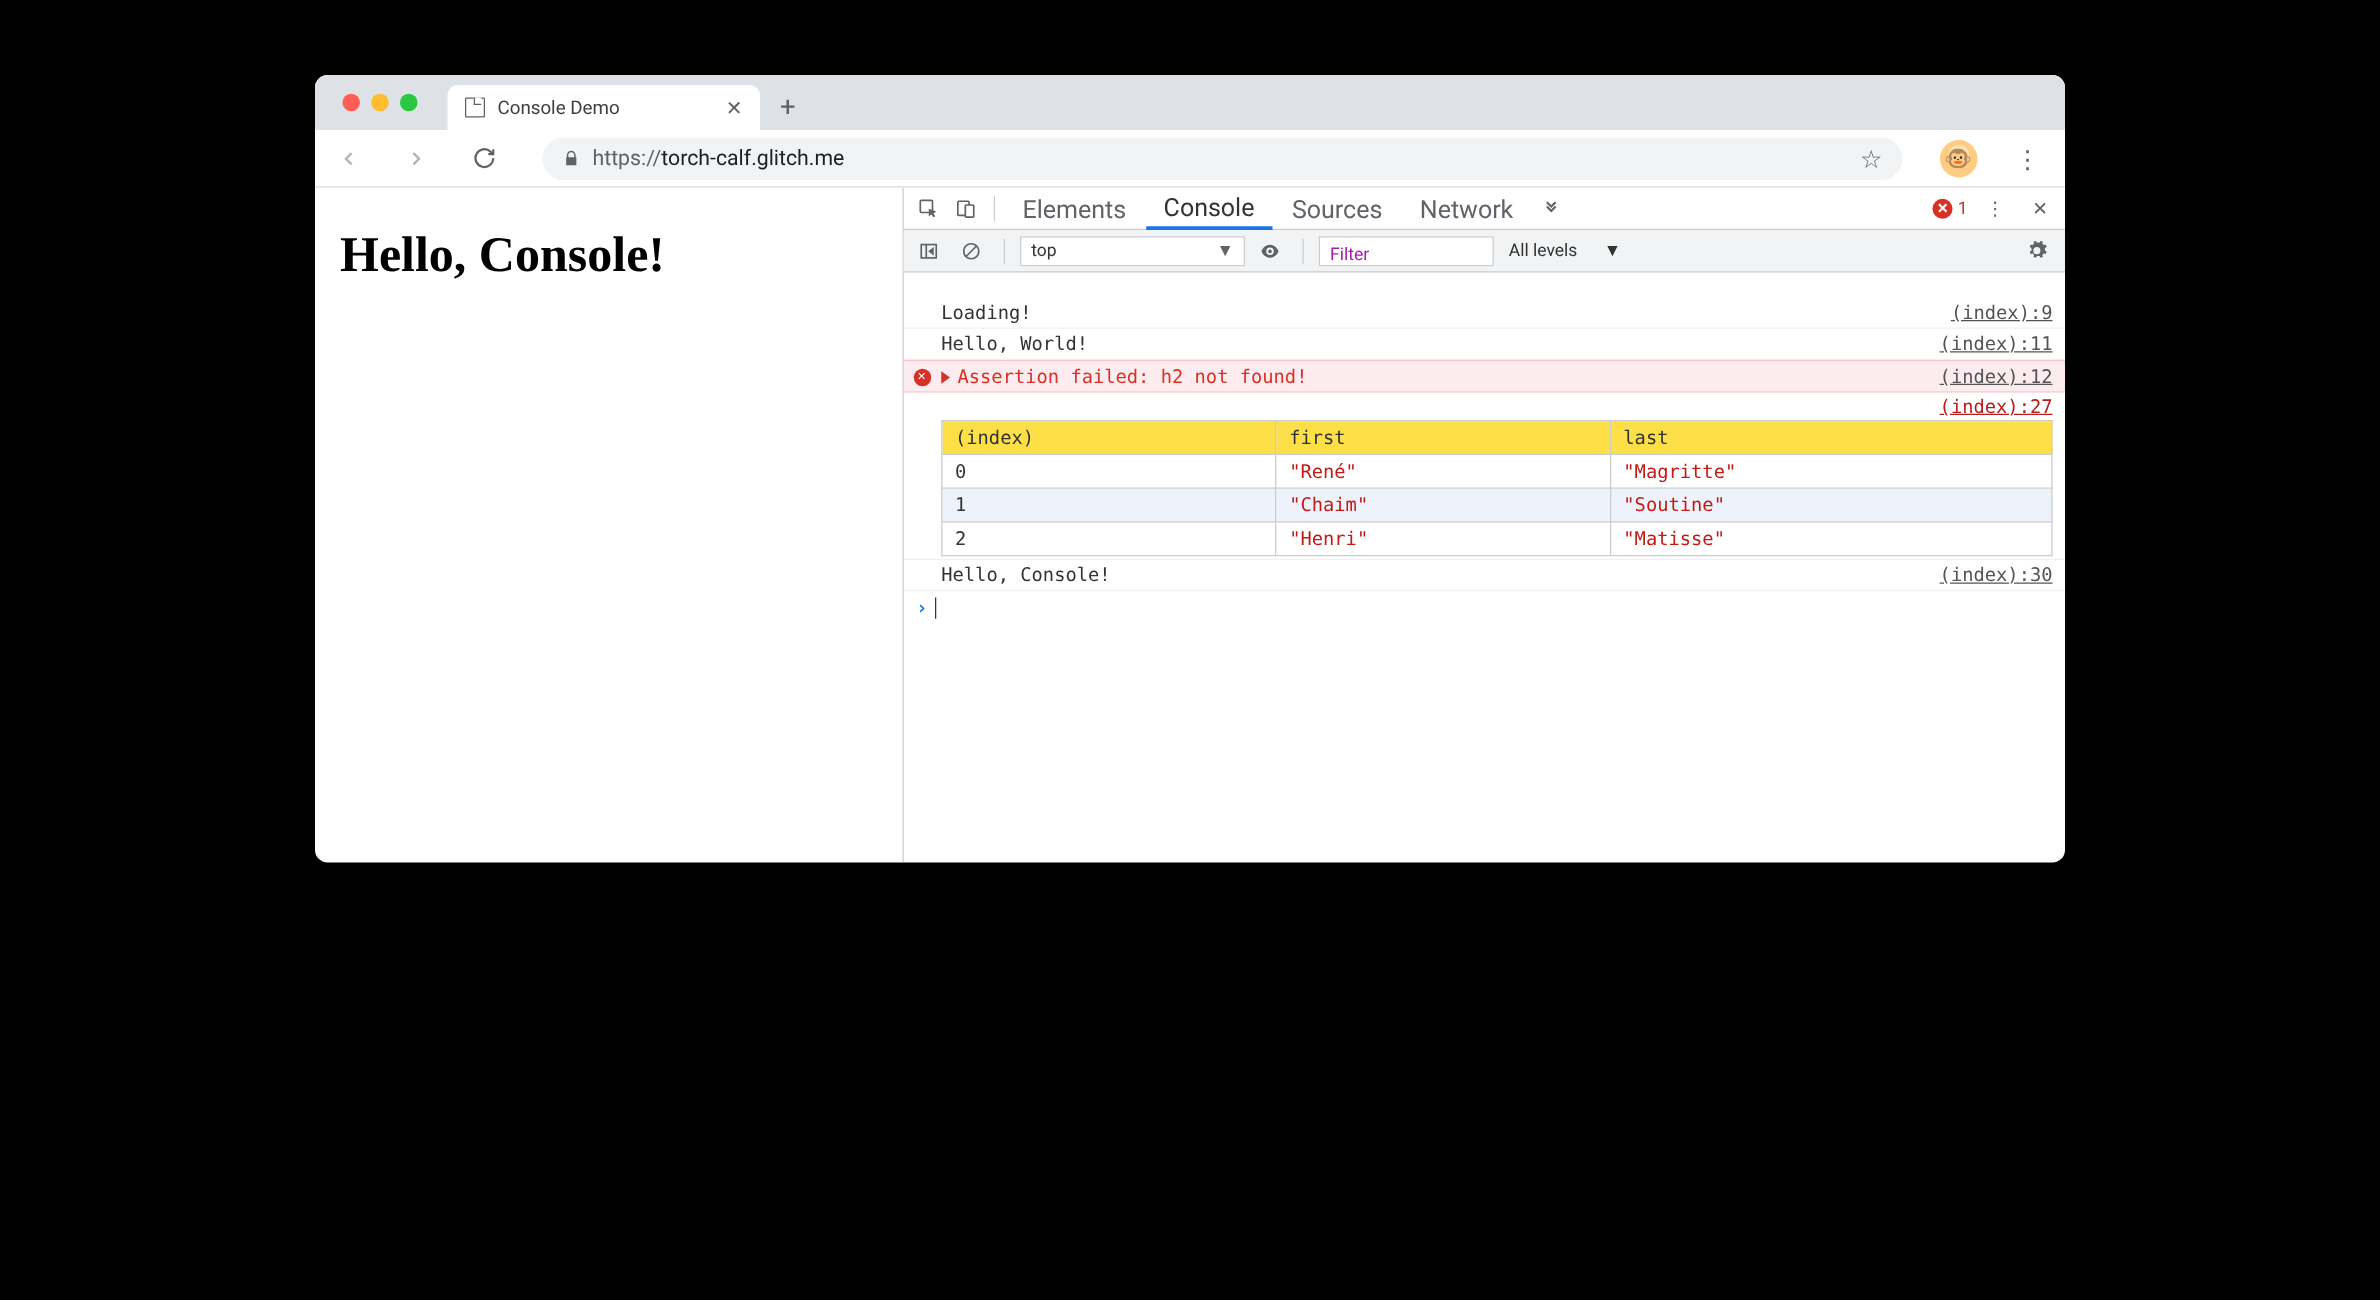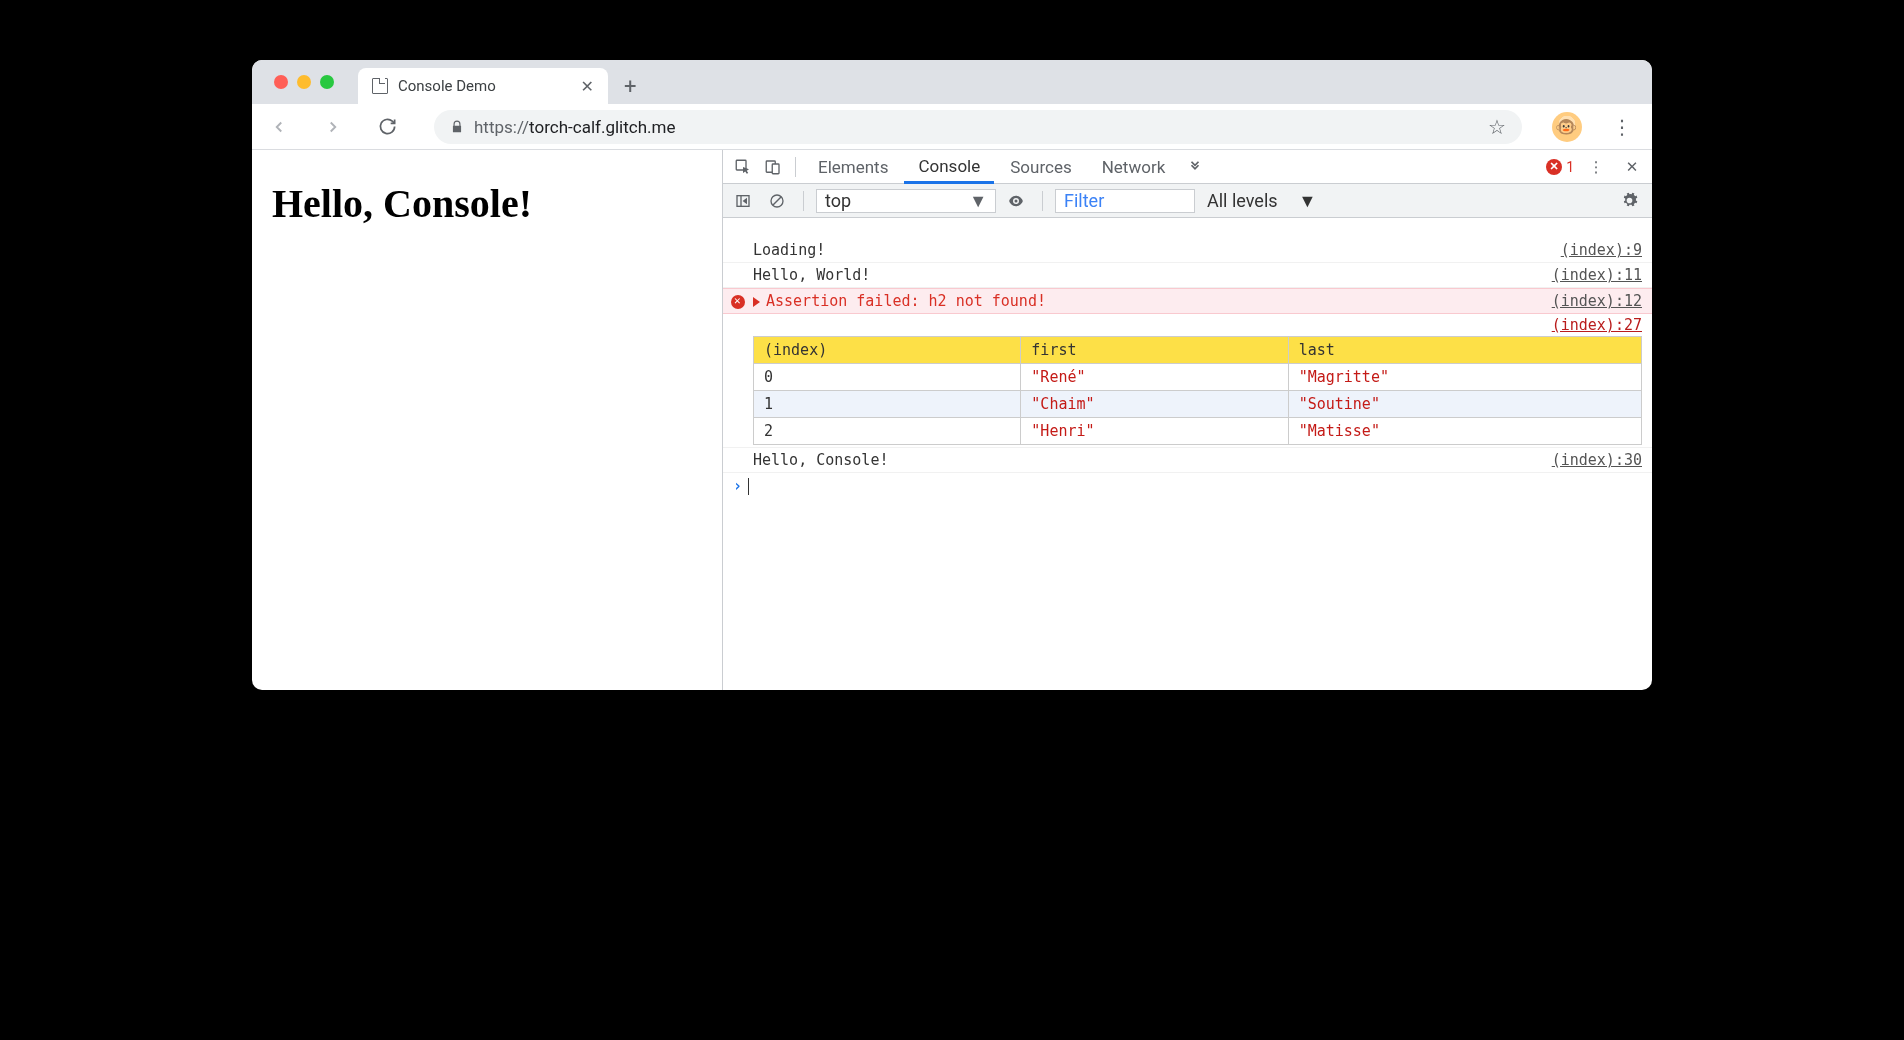"Elements" .dt-tab { font-size: 17px -> 20px }
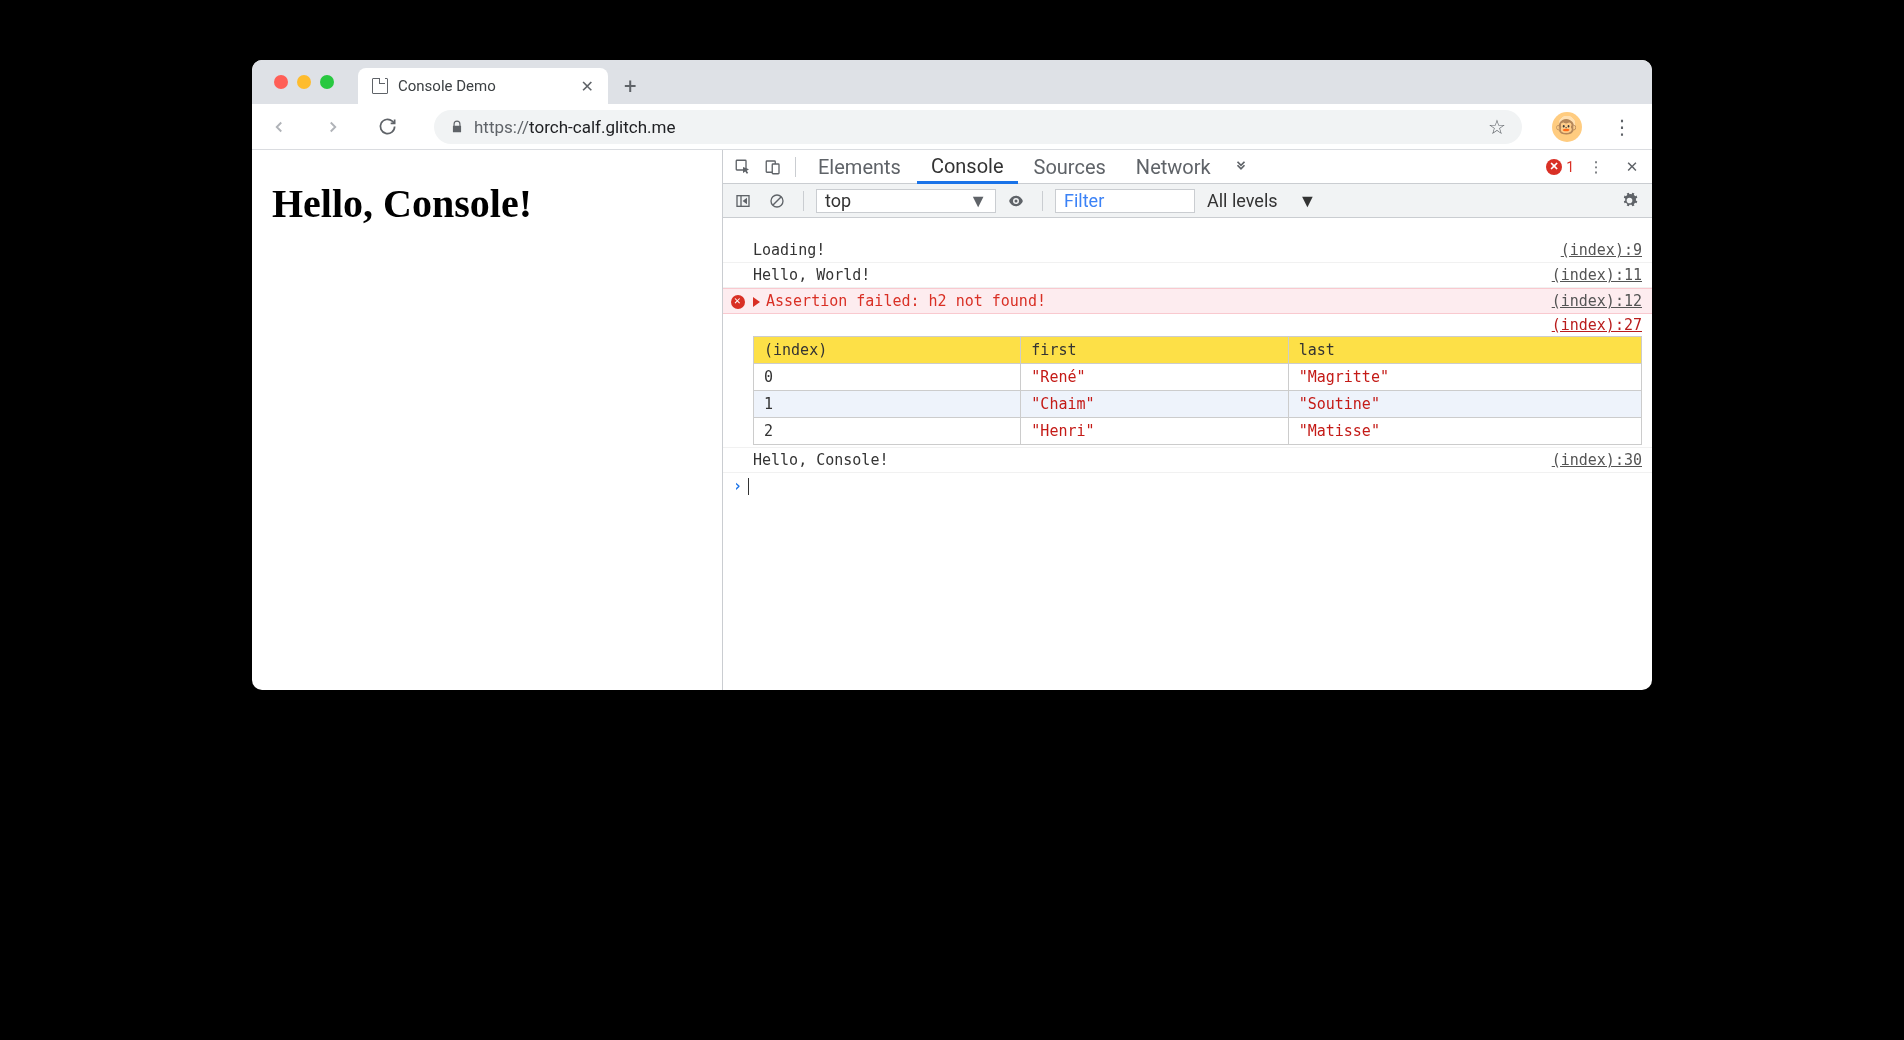"top" .dt-filterbar { font-size: 18px -> 14px }
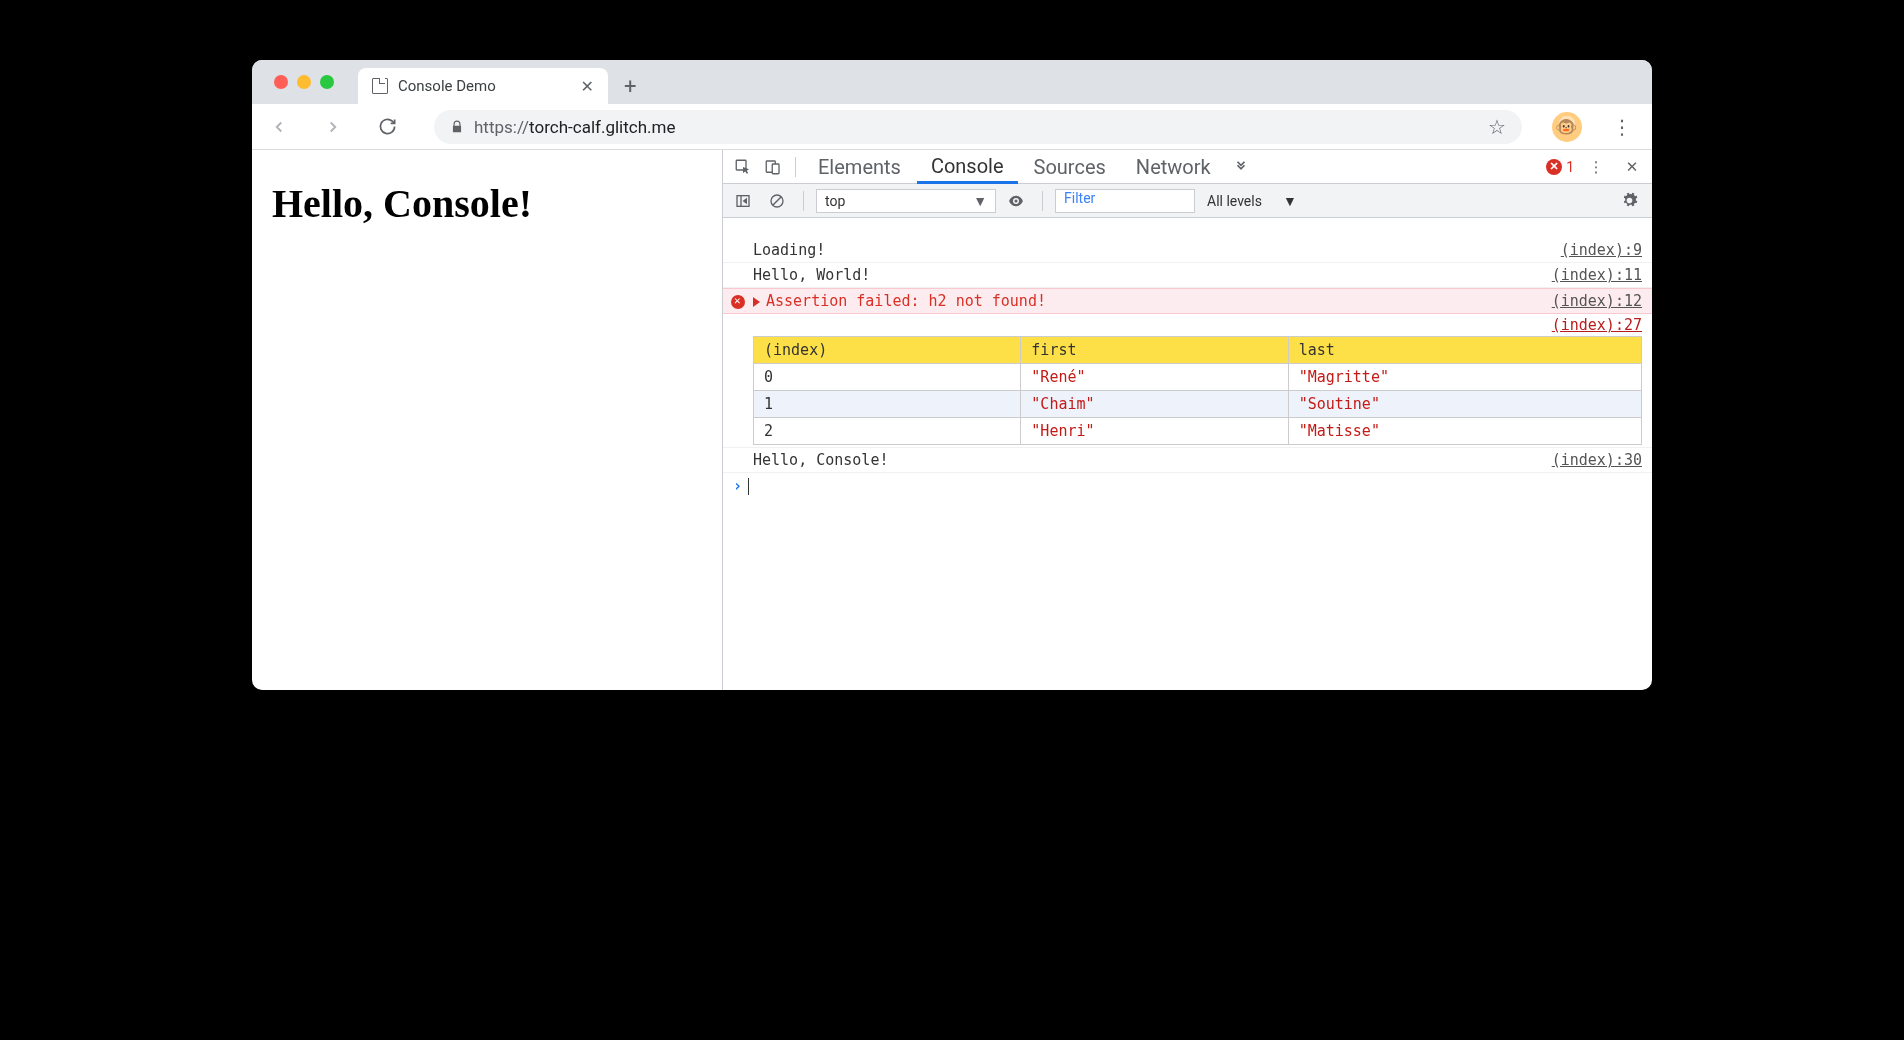"Filter" .filter-input { align-items: flex-start -> flex-end; color: #3b82f6 -> #a21caf }
